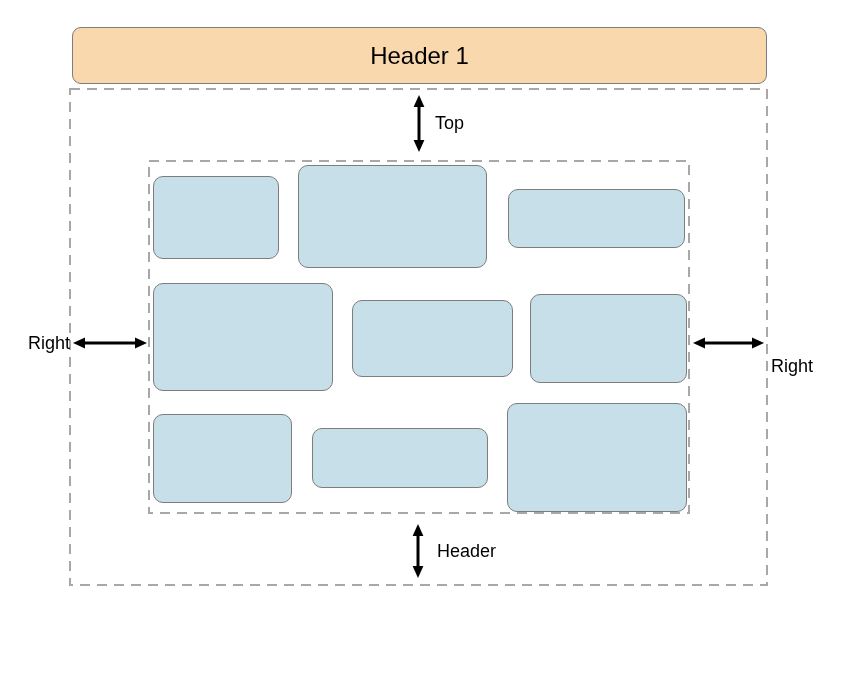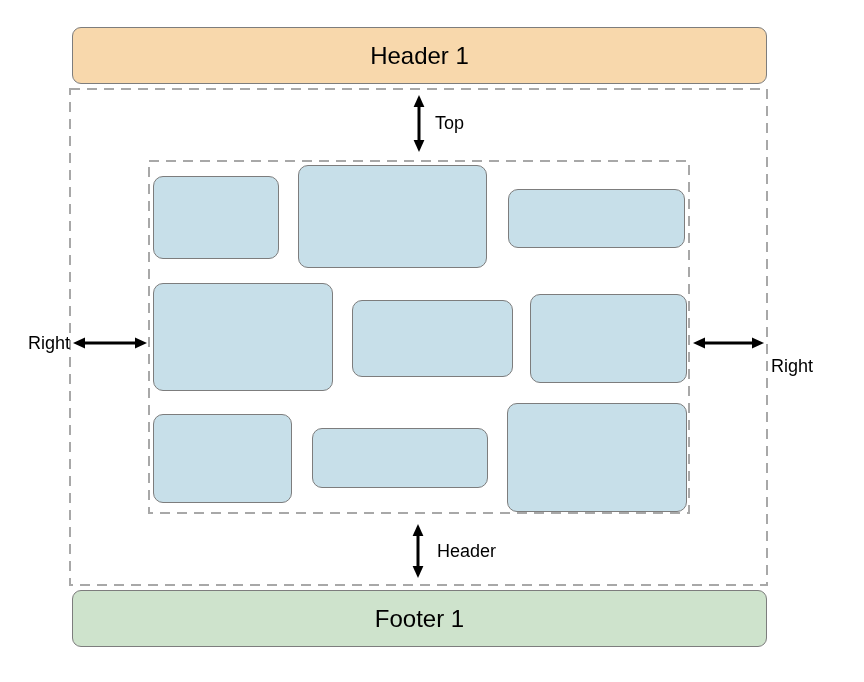"Footer 1" div.bar { html: <div> <span>Footer 1</span> </div> -> none }
